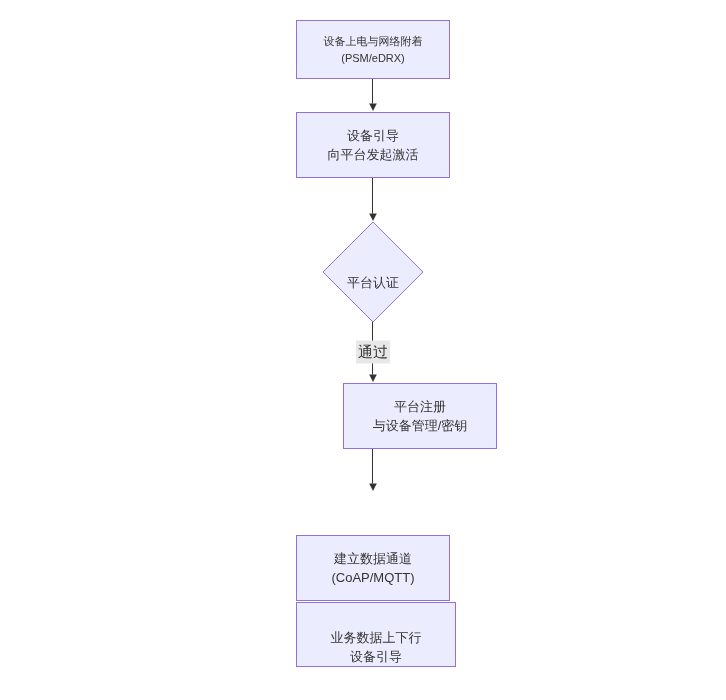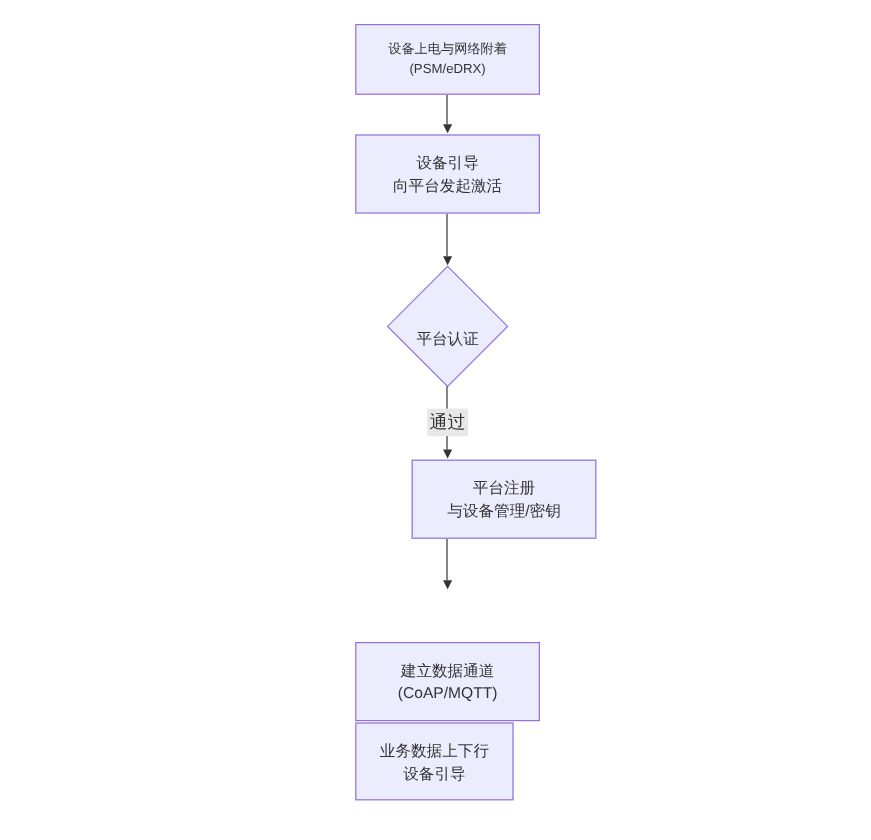"业务数据上下行" div.node { justify-content: none -> flex-end; width: 132px -> 160px }
